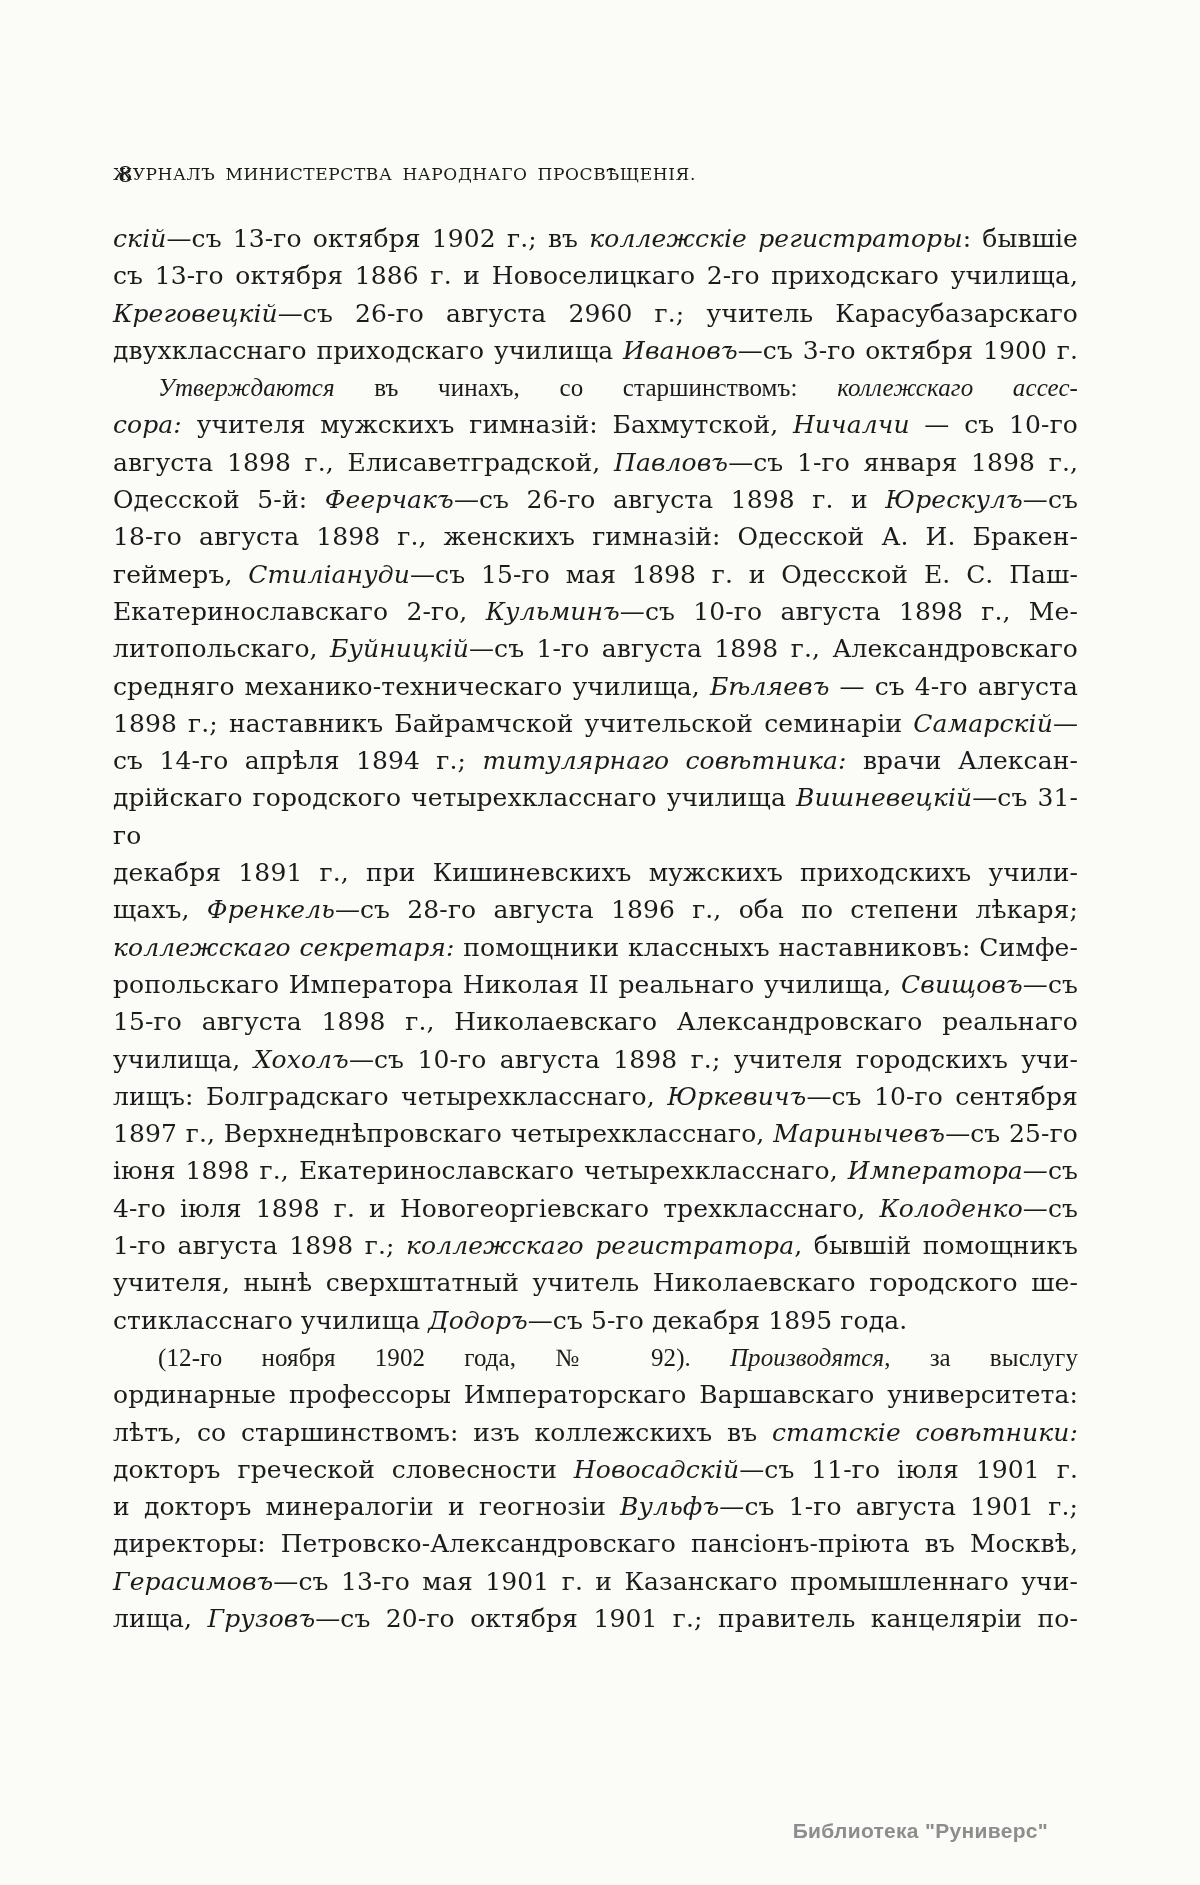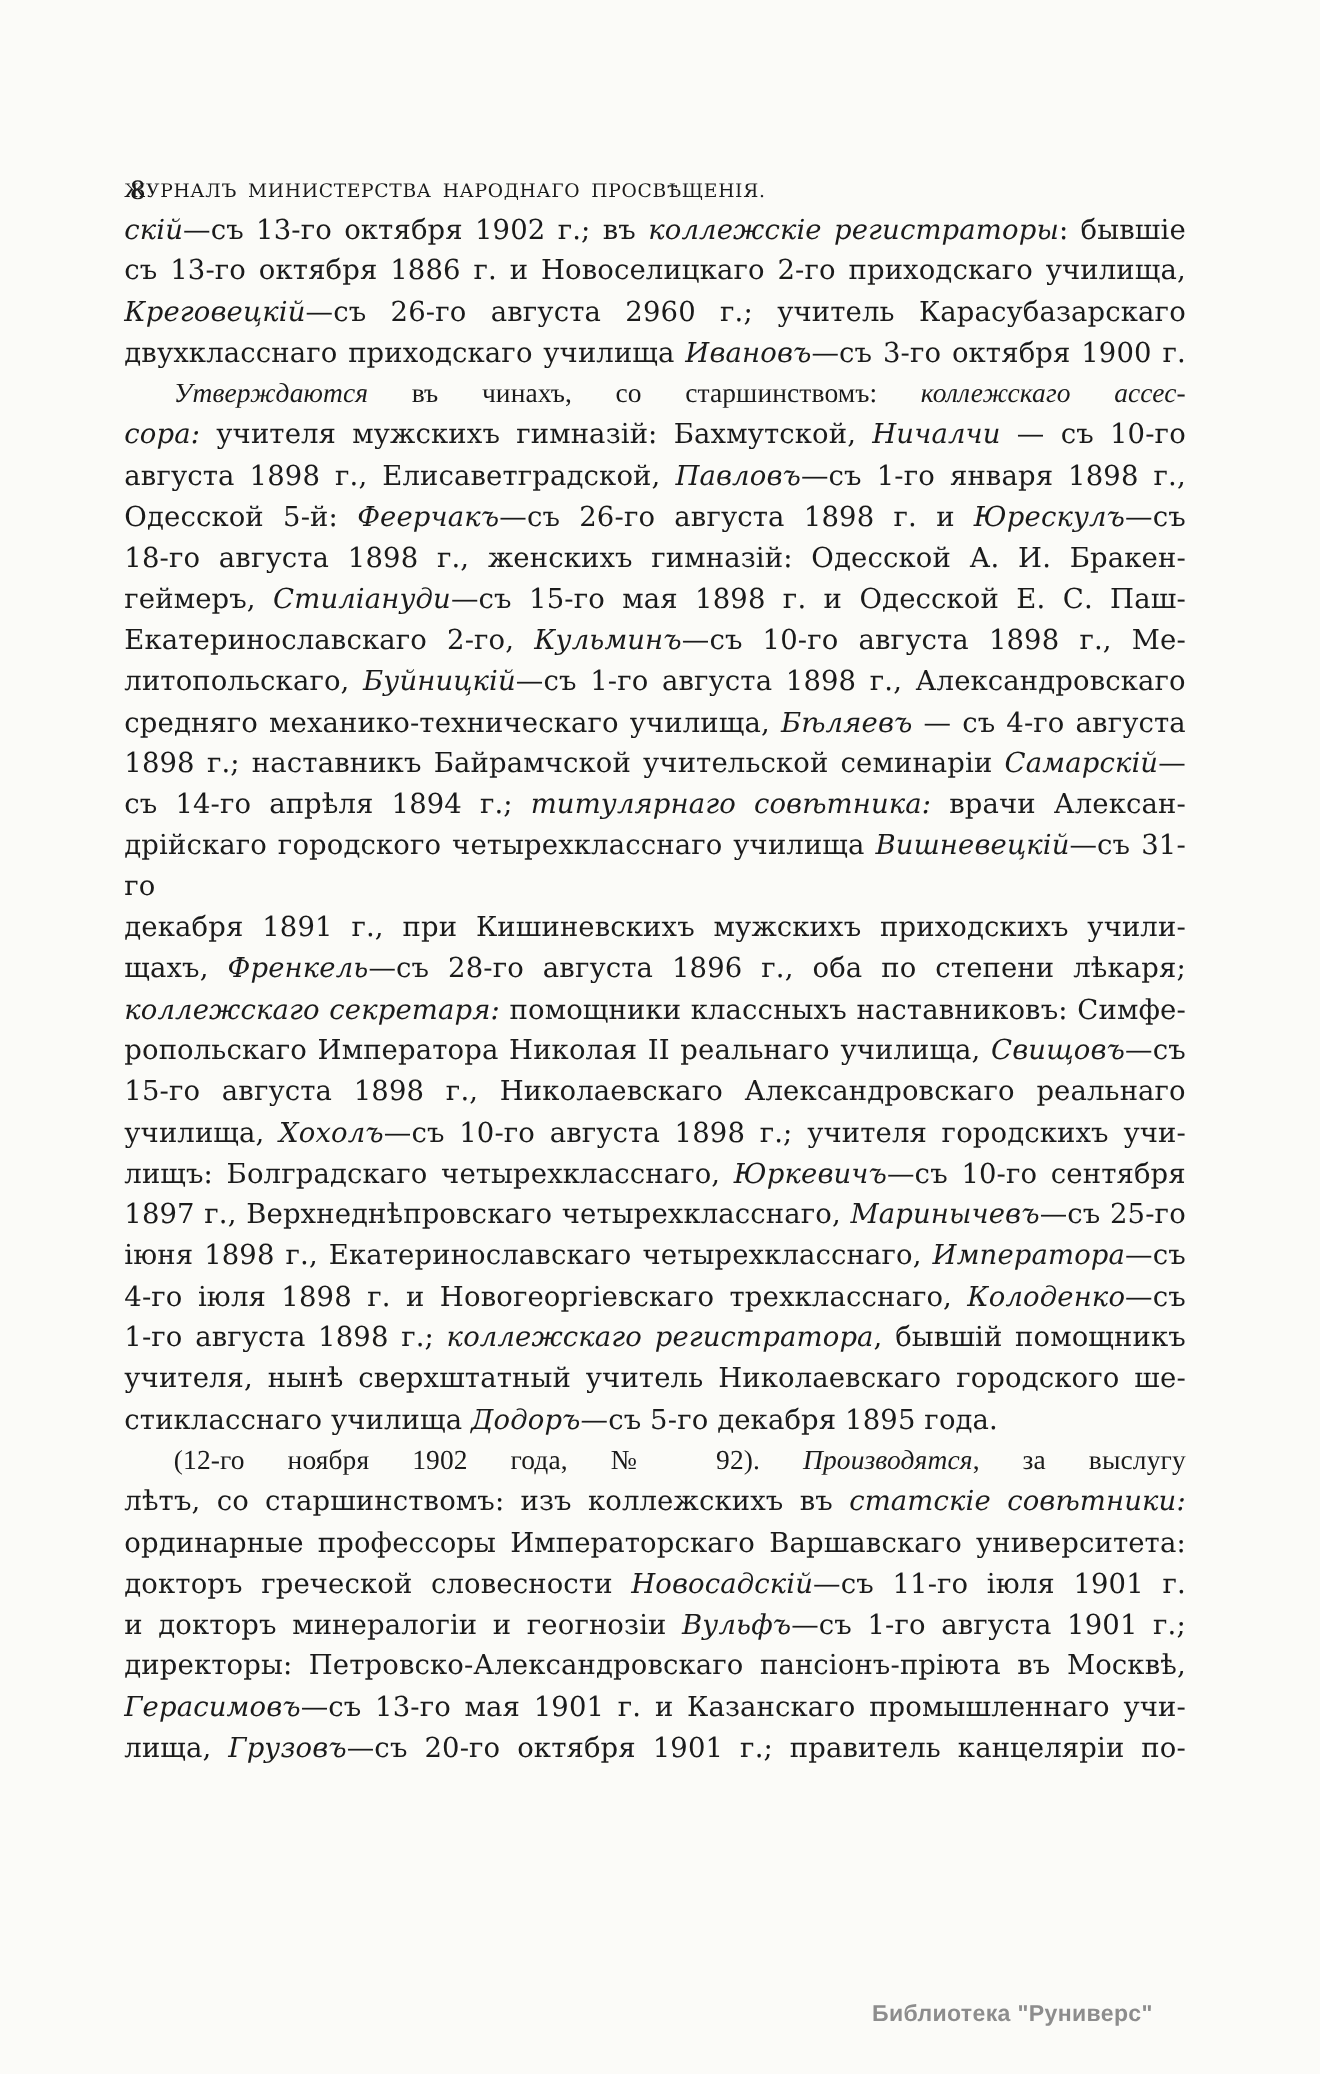"скій—съ 13-го октября 1902 г.;" .body-text { margin-top: none -> 30px }
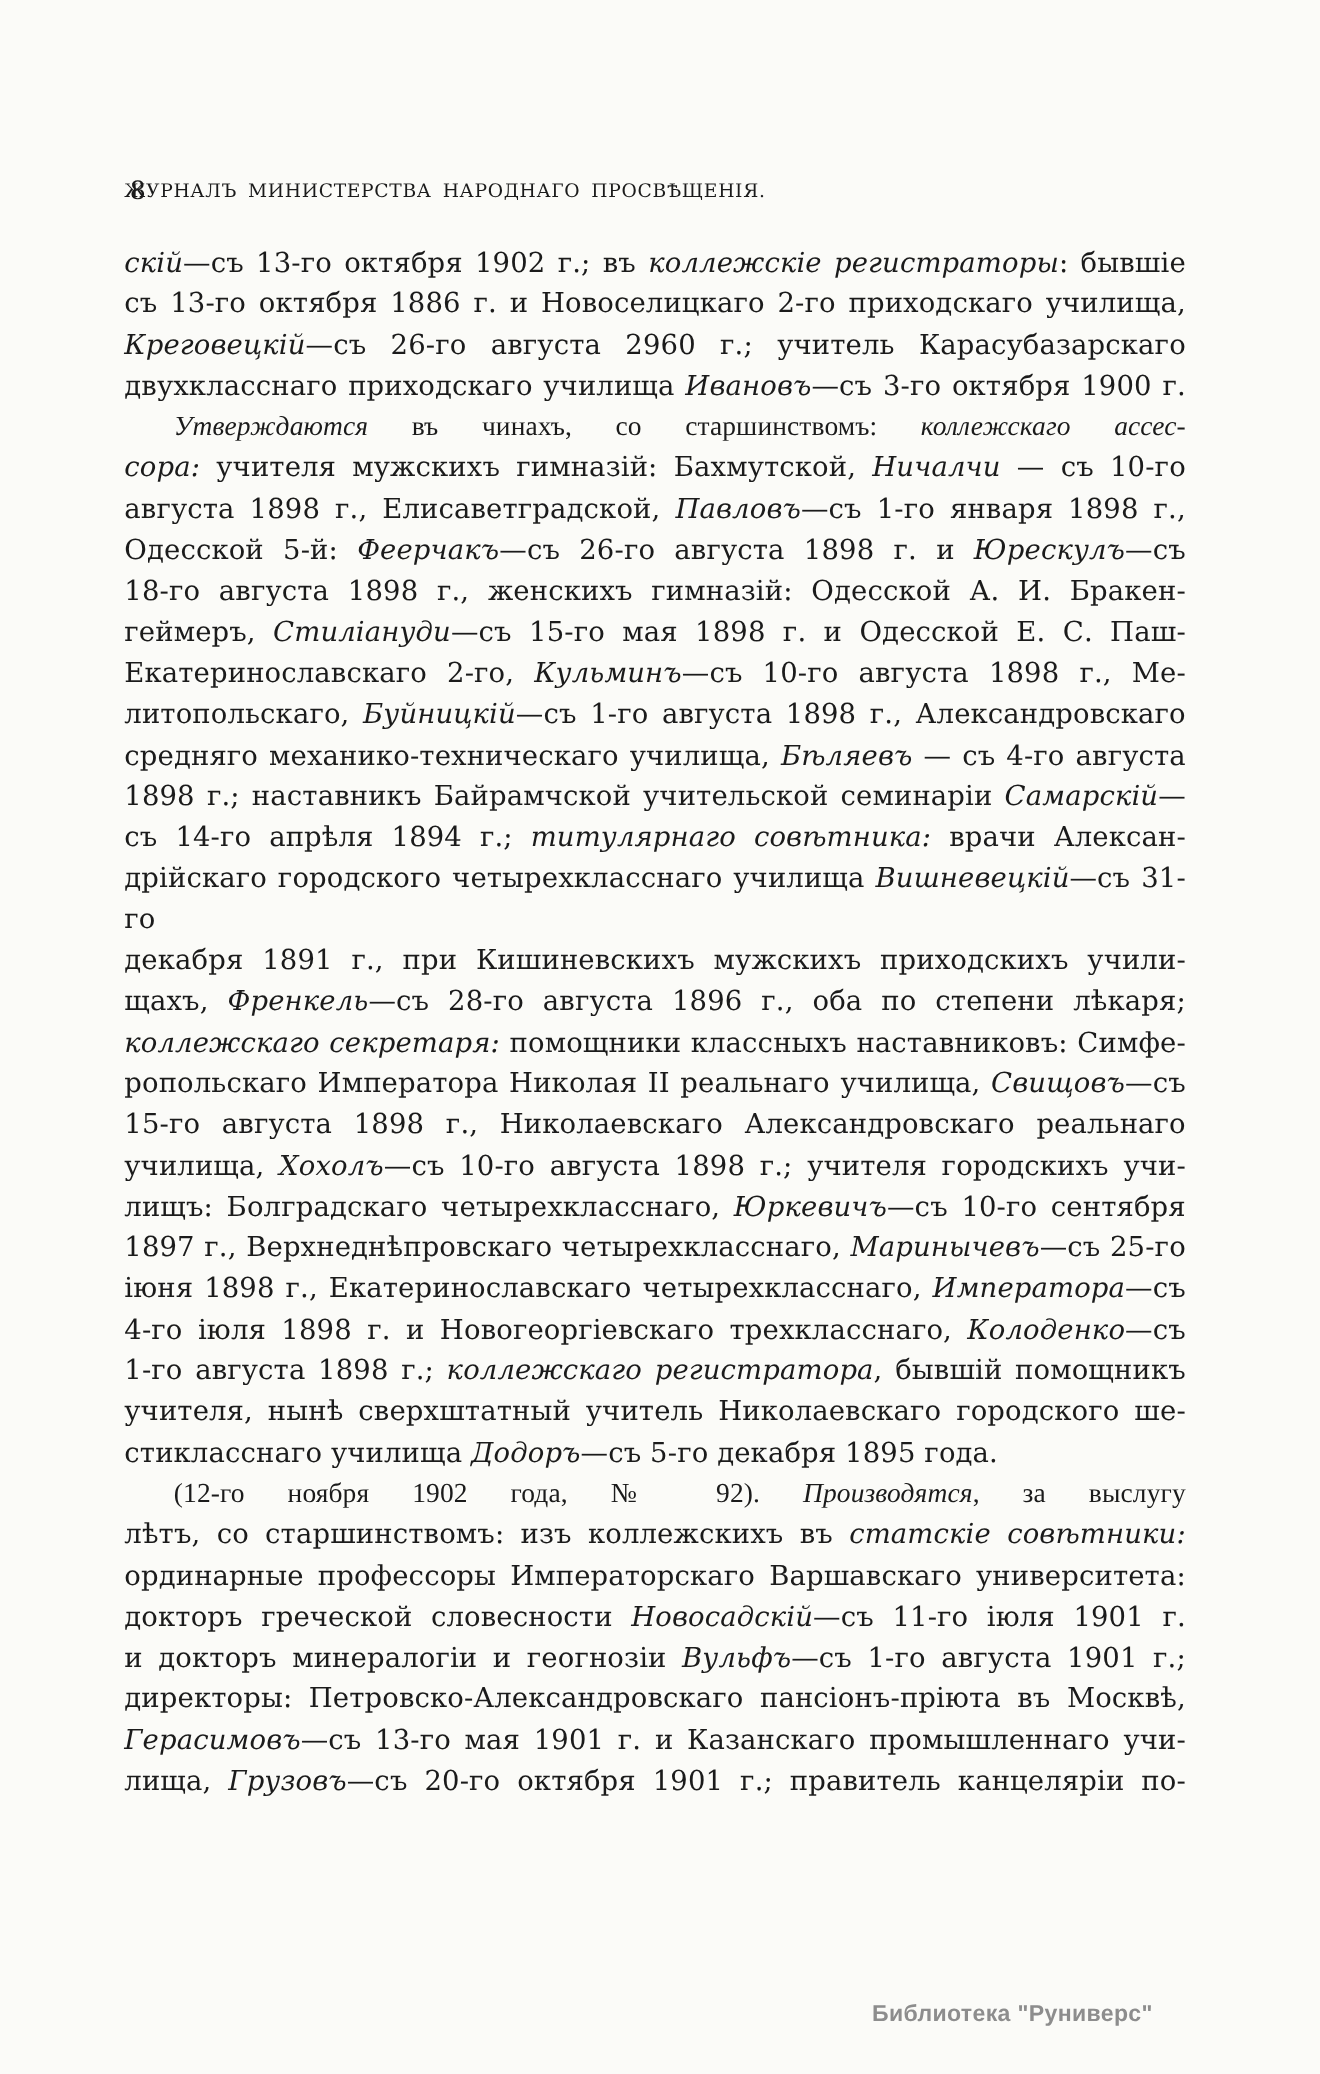"лѣтъ, со старшинствомъ: изъ коллежскихъ" div.line { order: before "ординарные профессоры Императорскаго" -> after "ординарные профессоры Императорскаго" }
